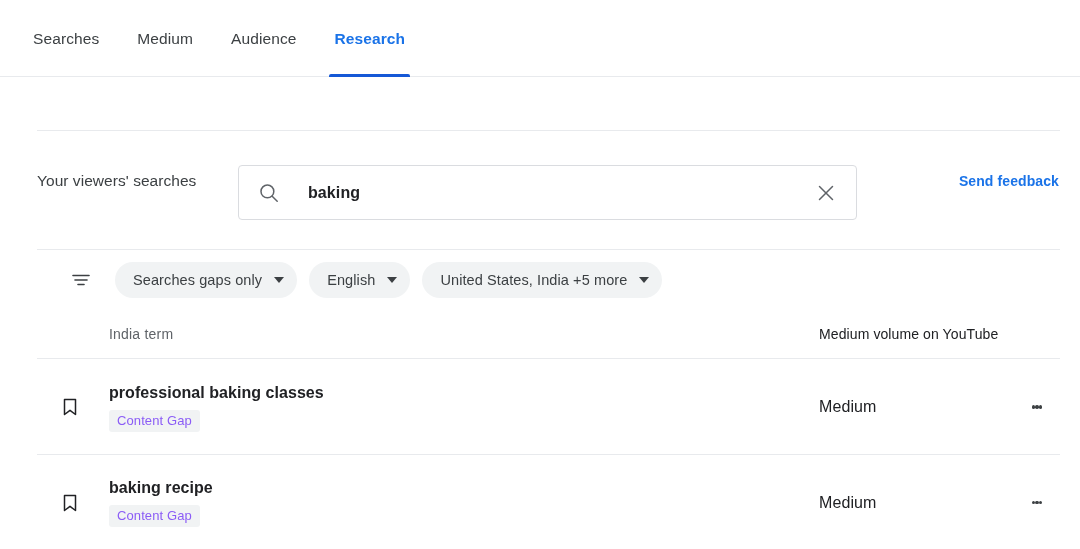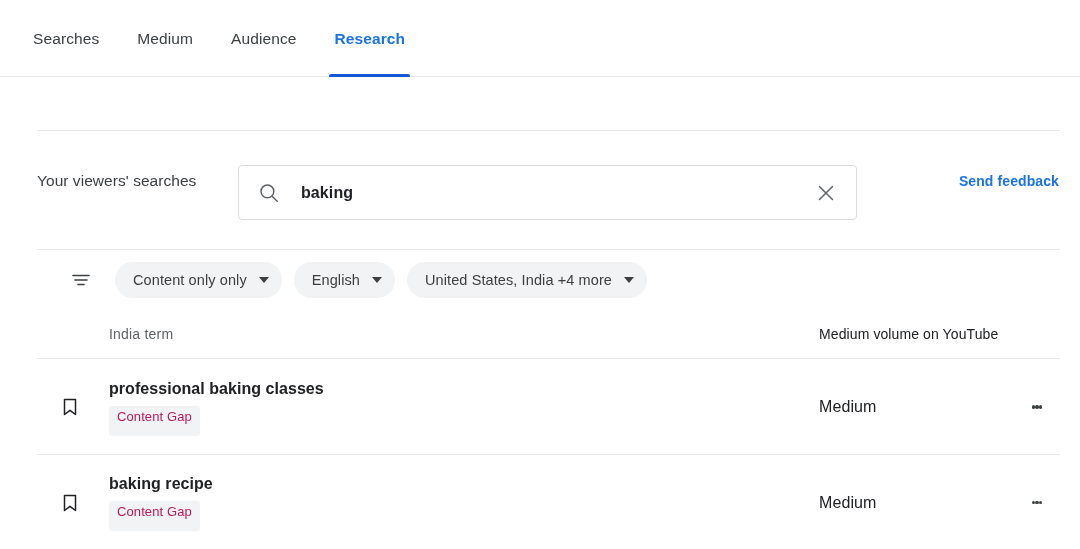"baking" .searchbar { gap: none -> 7px }
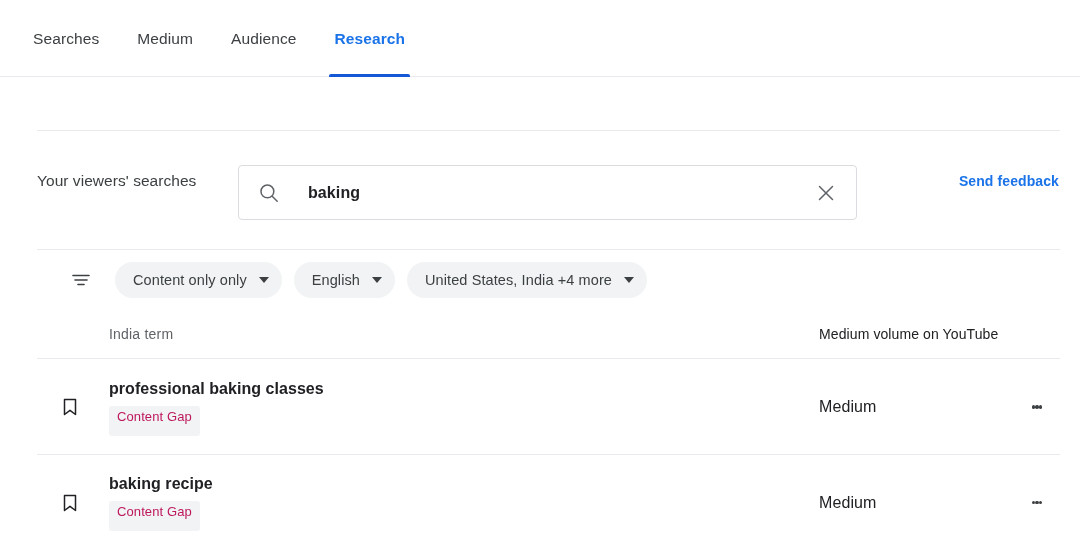"Content only only" span.chip-label { text: Content only -> Searches gaps }
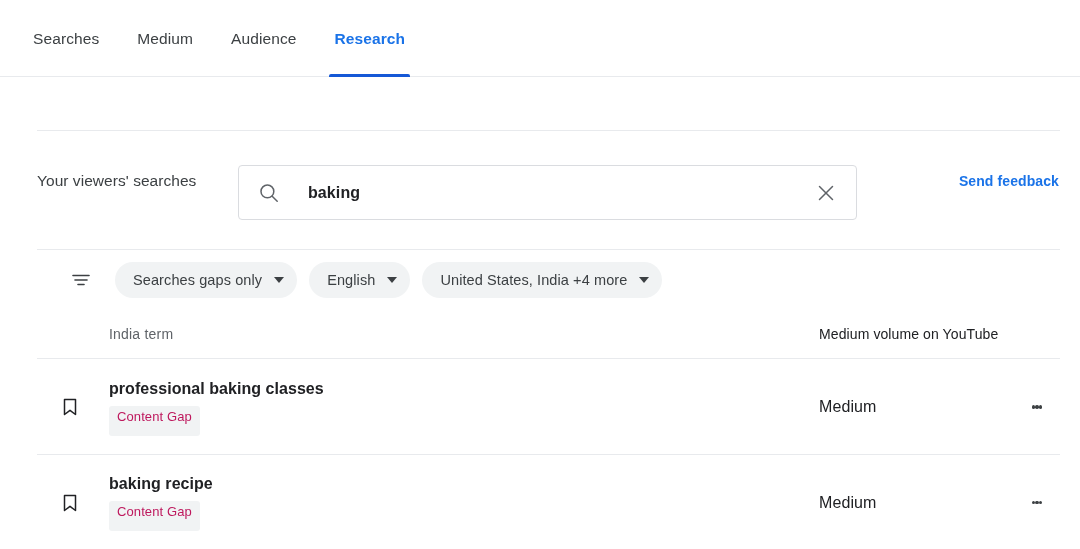"United States, India +4 more" span.chip-label { text: +4 -> +5 }
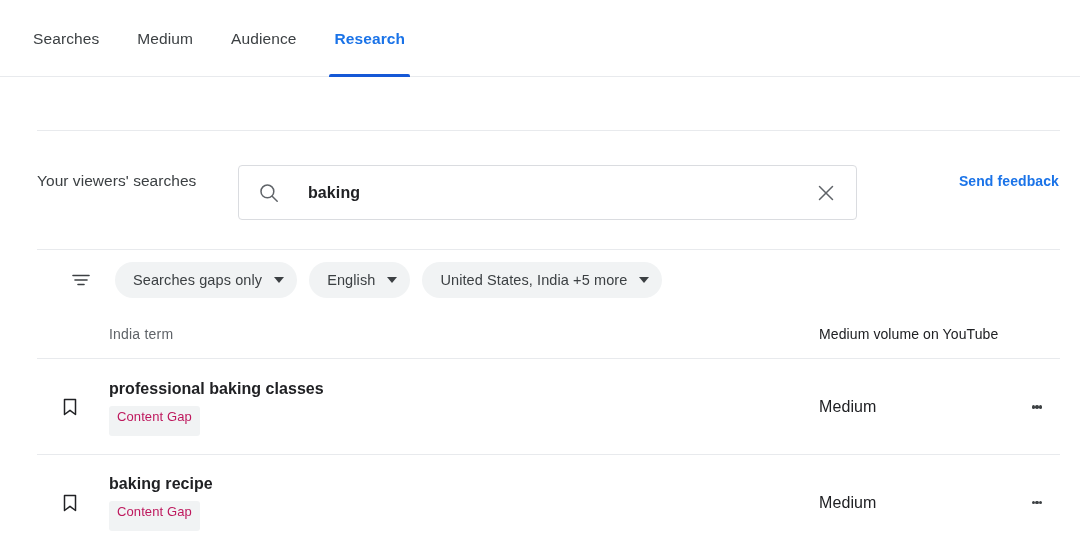"Content Gap" .badge { color: #be185d -> #8b5cf6; padding: 3px 8px 12px 8px -> 3px 8px 4px 8px }
